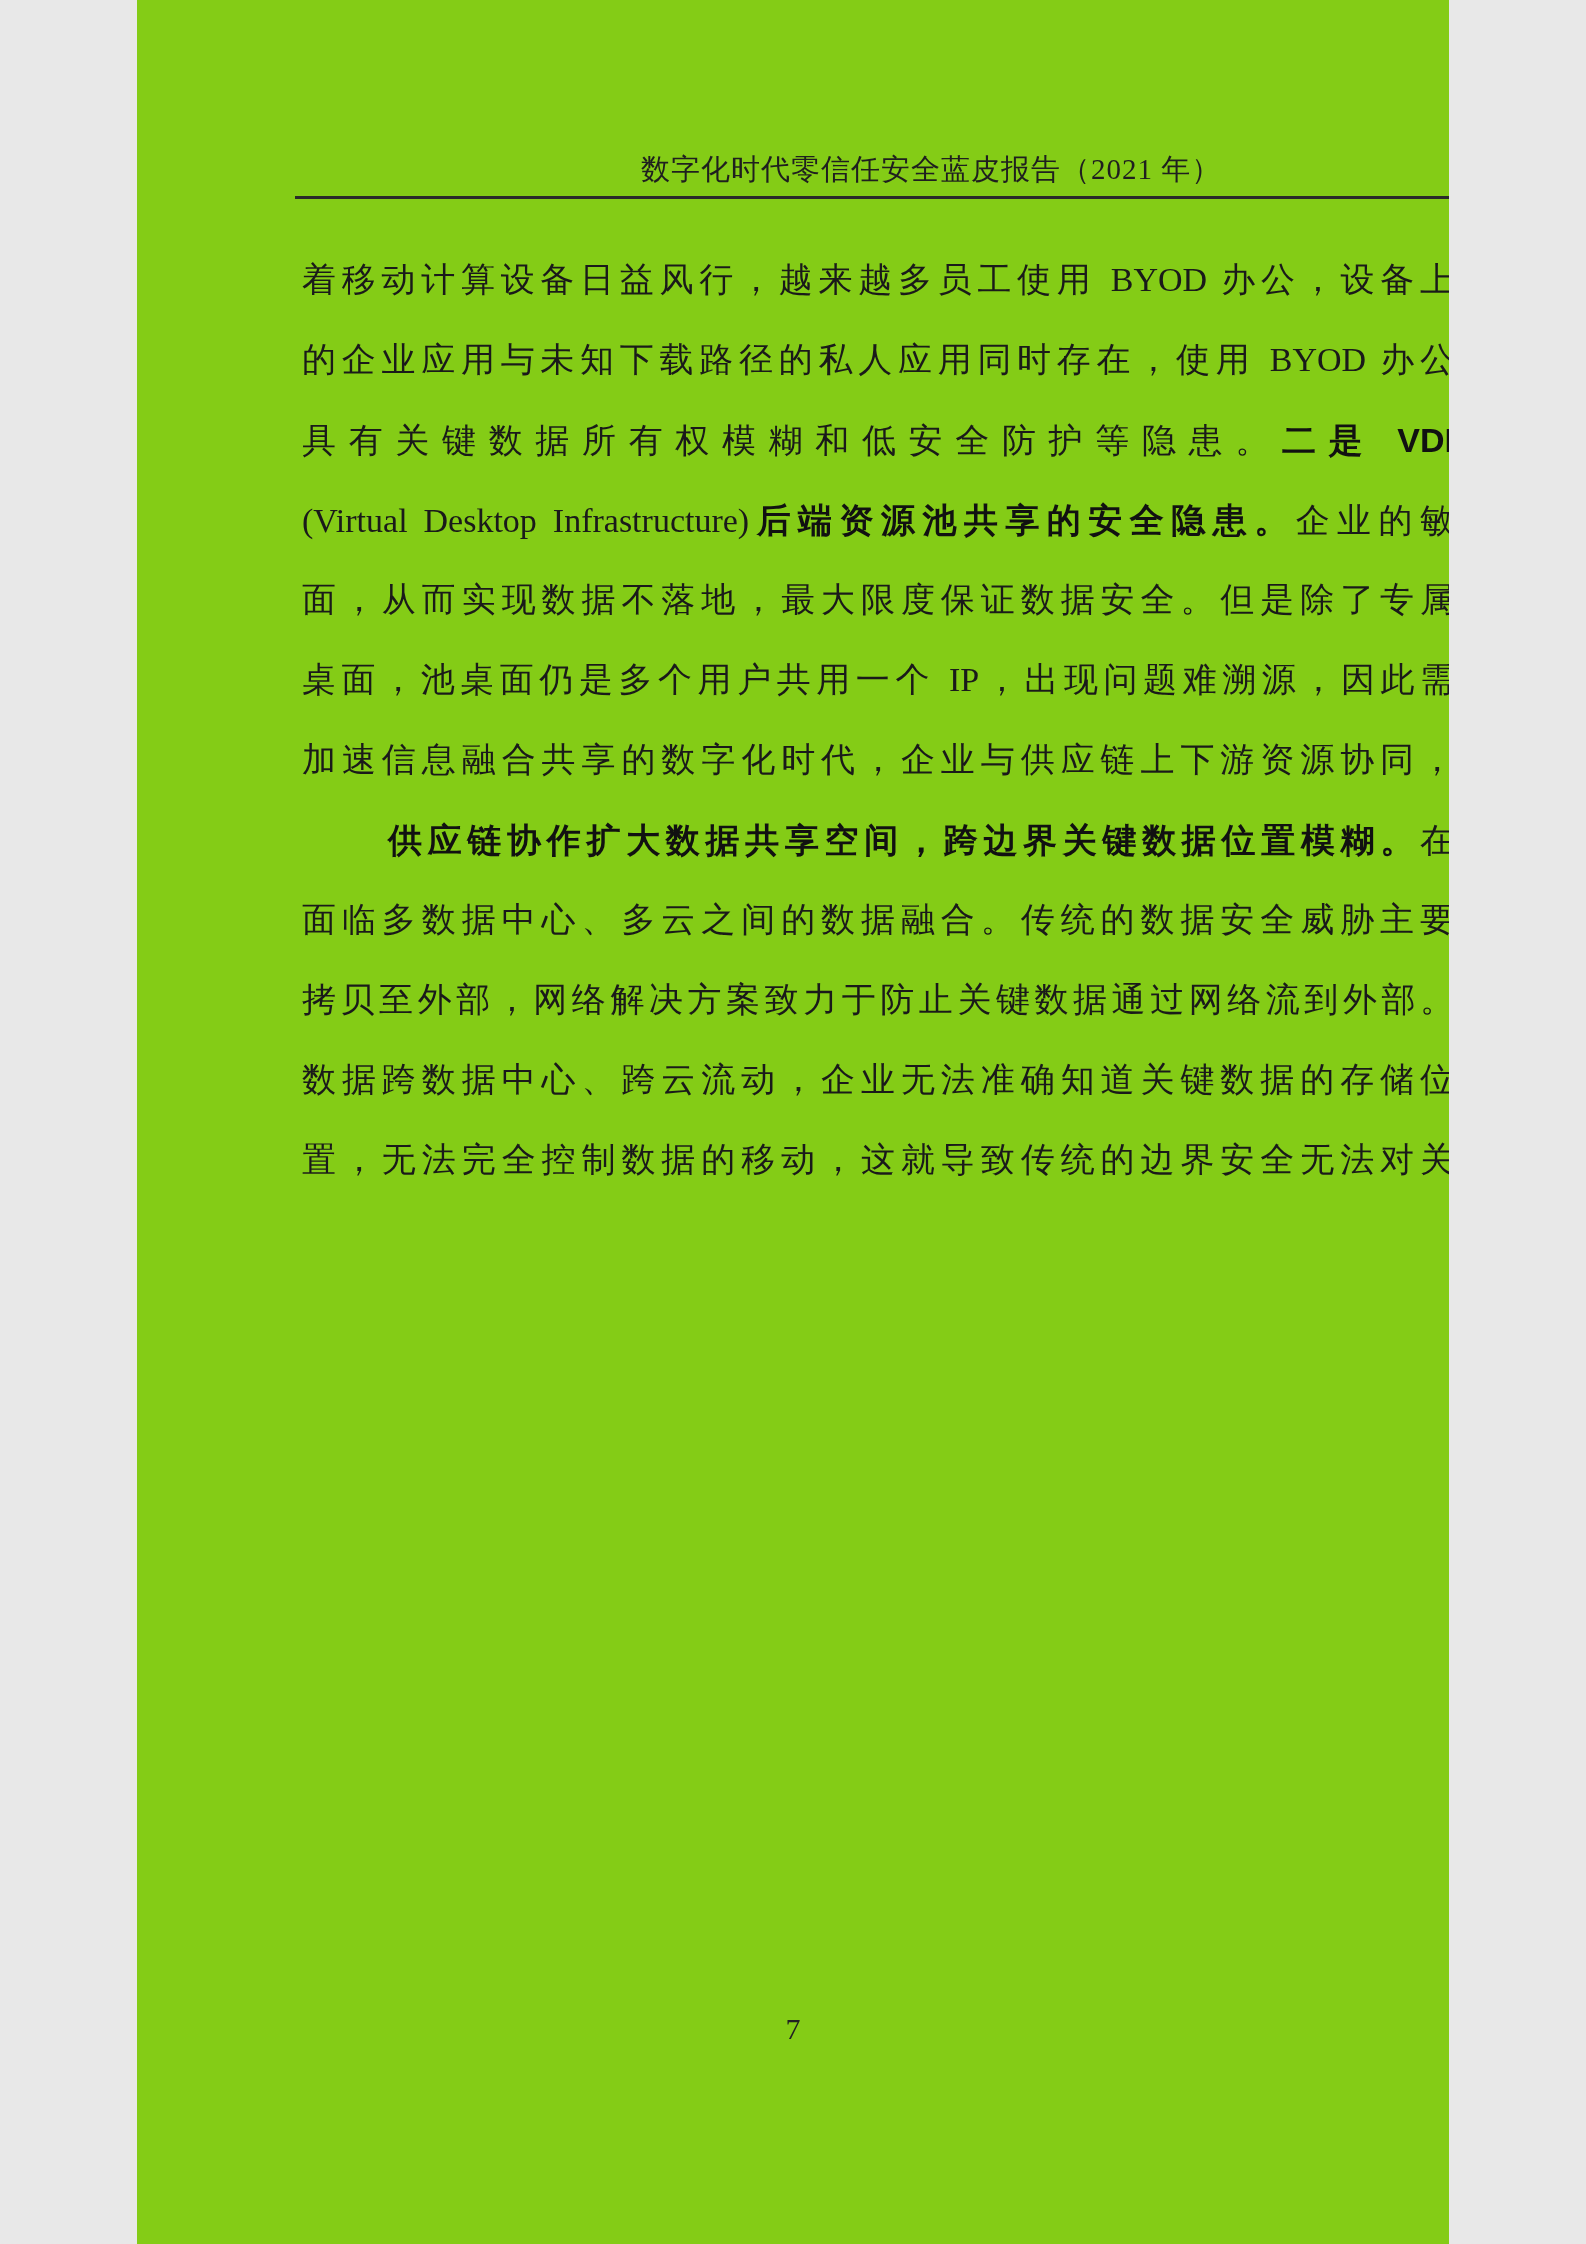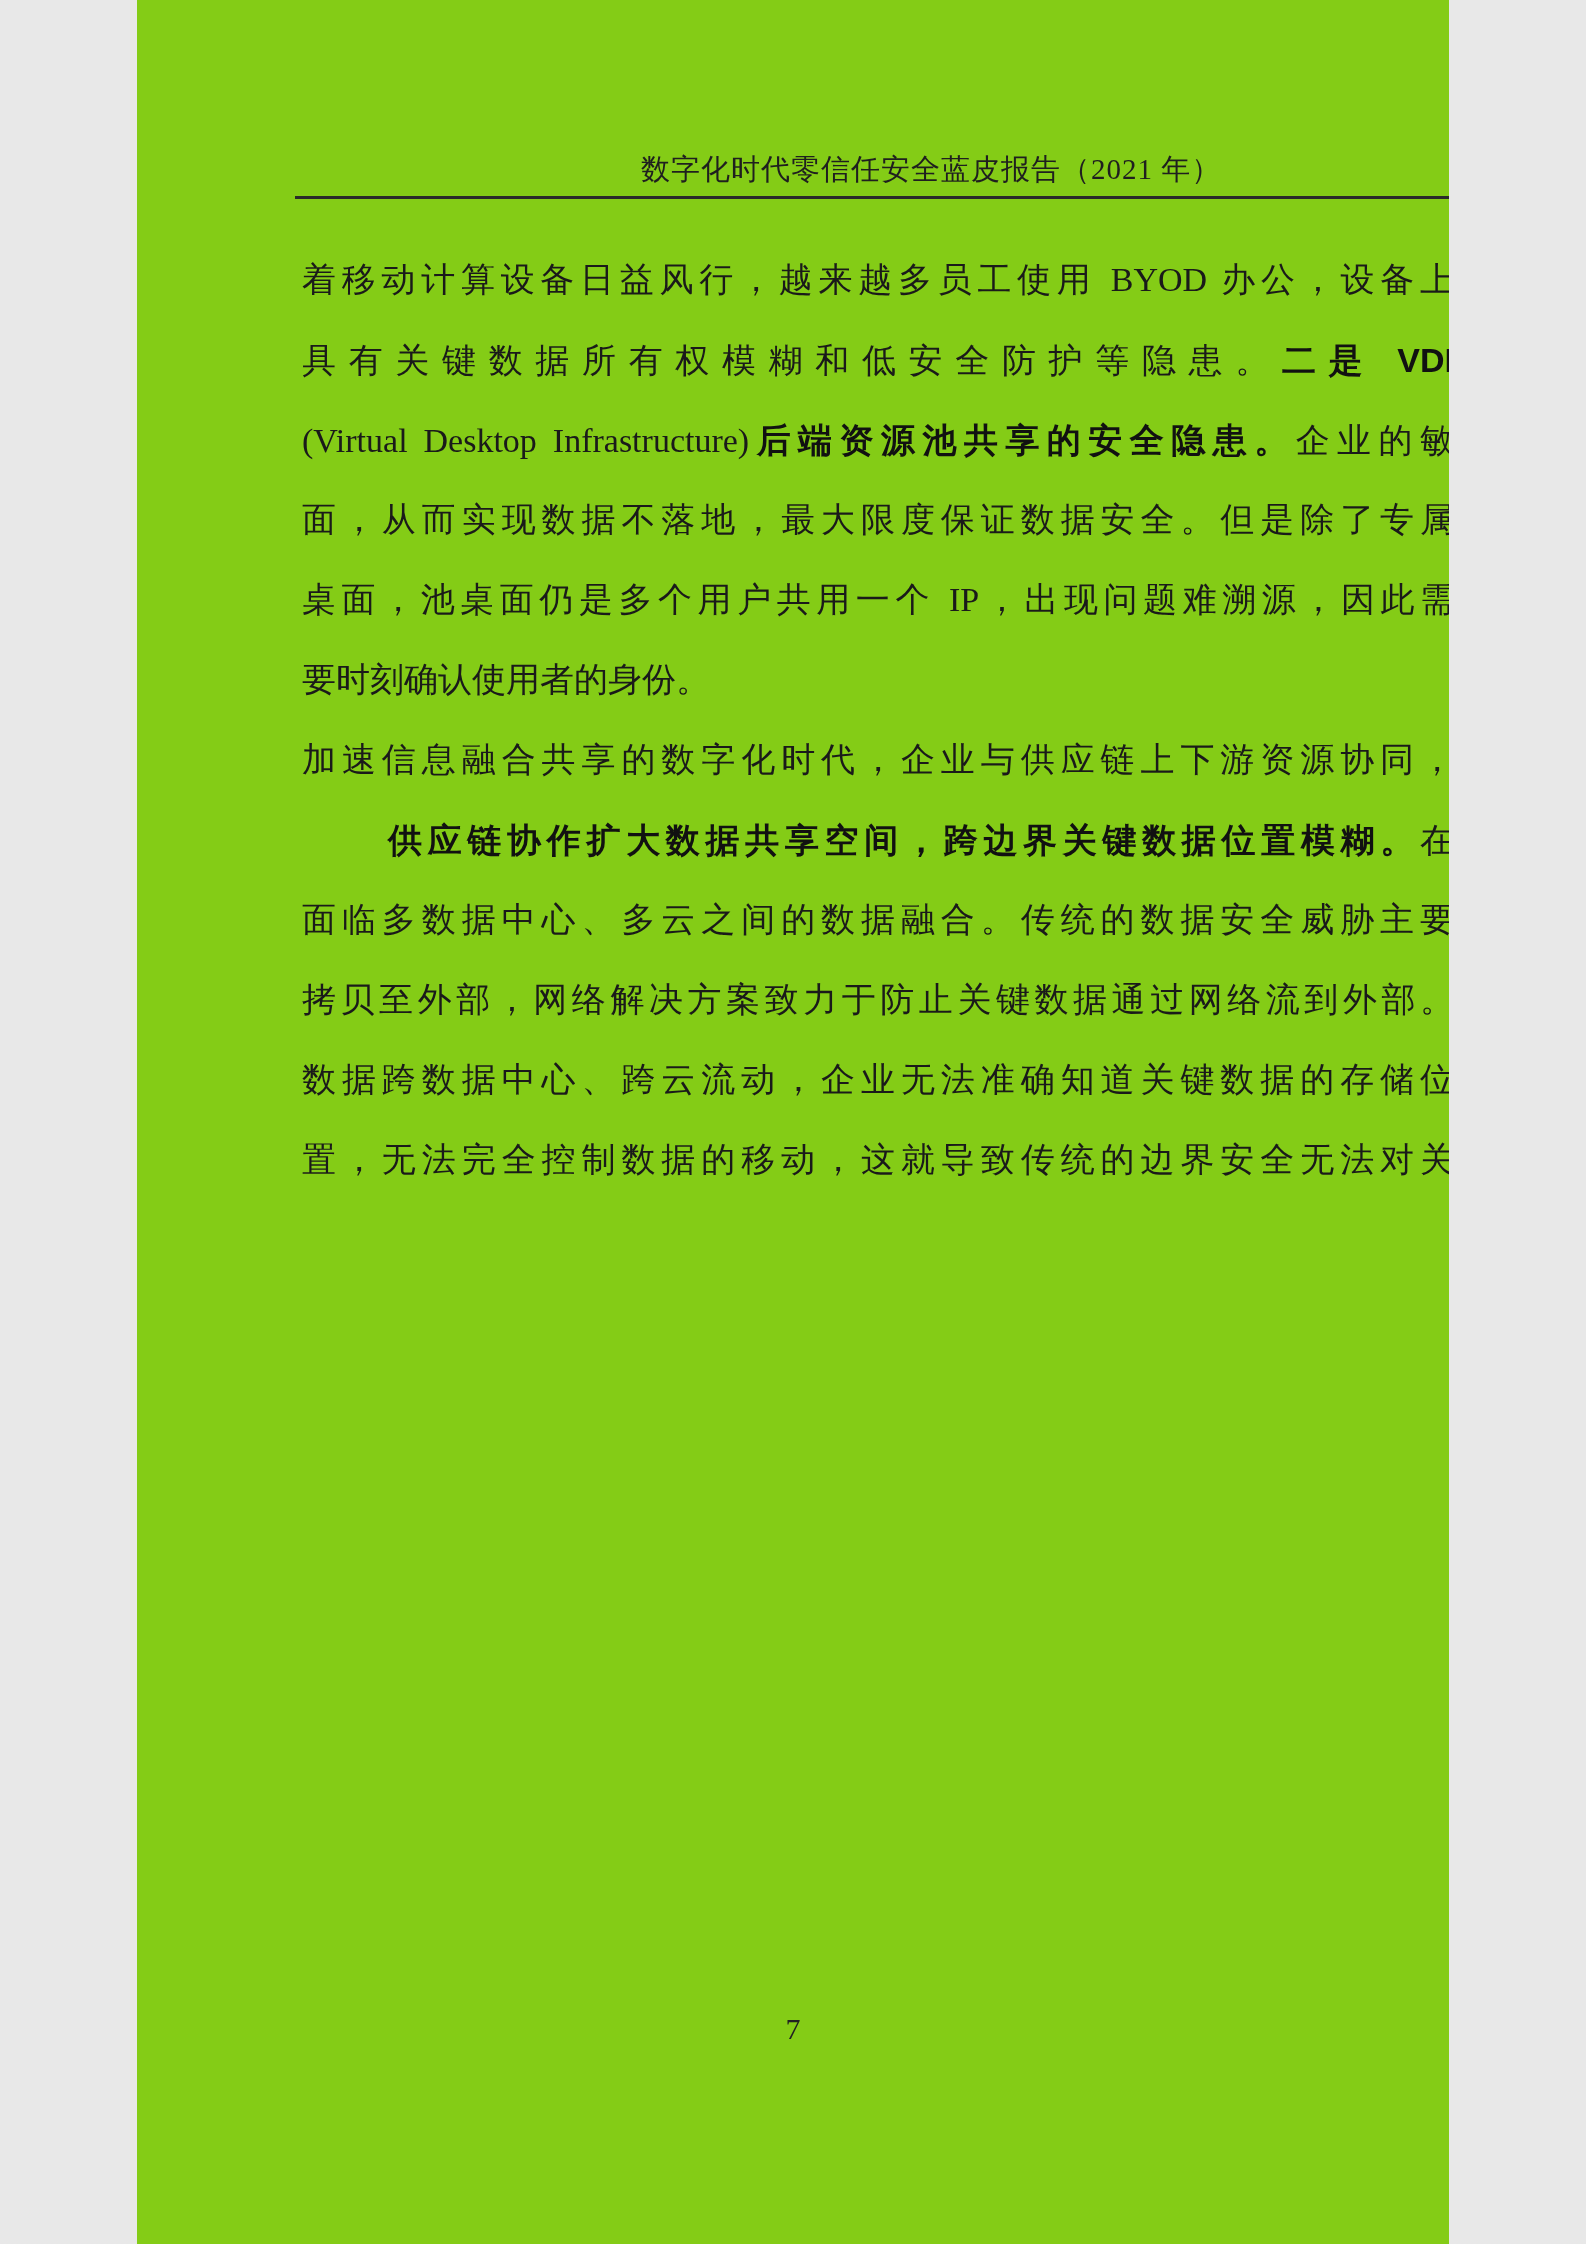"的企业应用与未知下载路径的私人应用同时存在，使用 BYOD 办公" div.text-line { html: none -> <div><span>的企业应用与未知下载路径的私人应用同时存在，使用 BYOD 办公</span></div> }
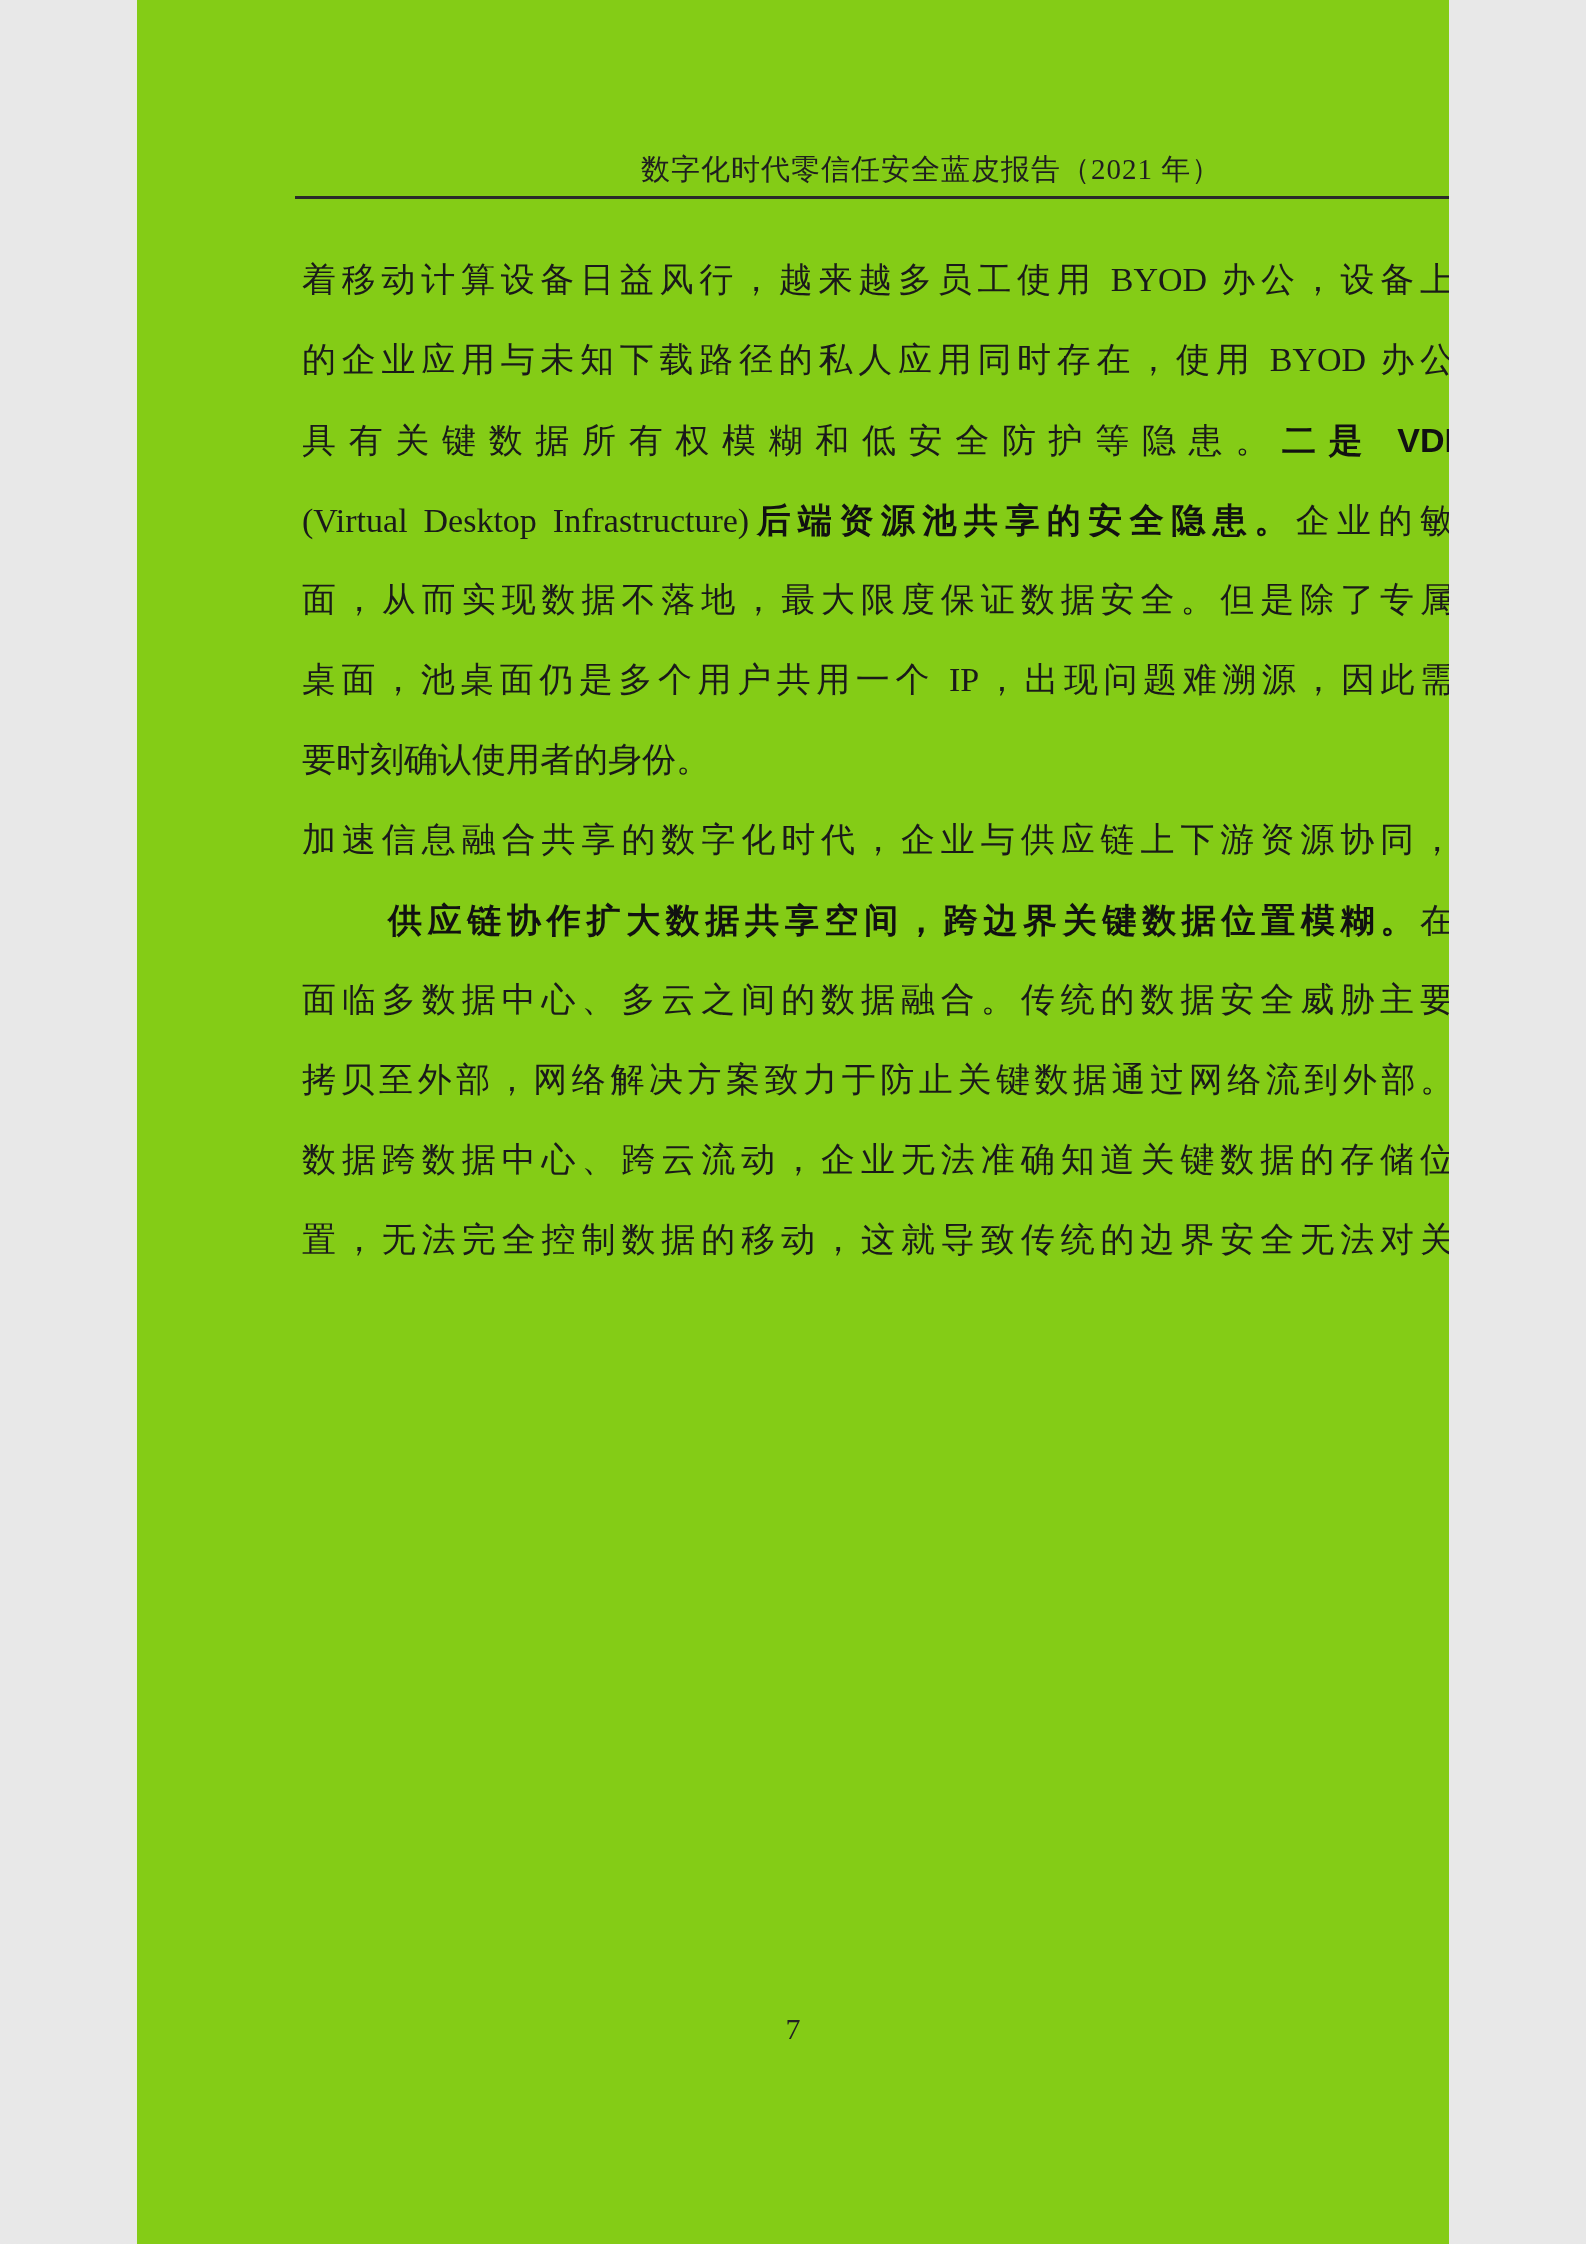"要时刻确认使用者的身份。" div.text-line { html: <div><span>要时刻确认使用者的身份。</span></div> -> none }
